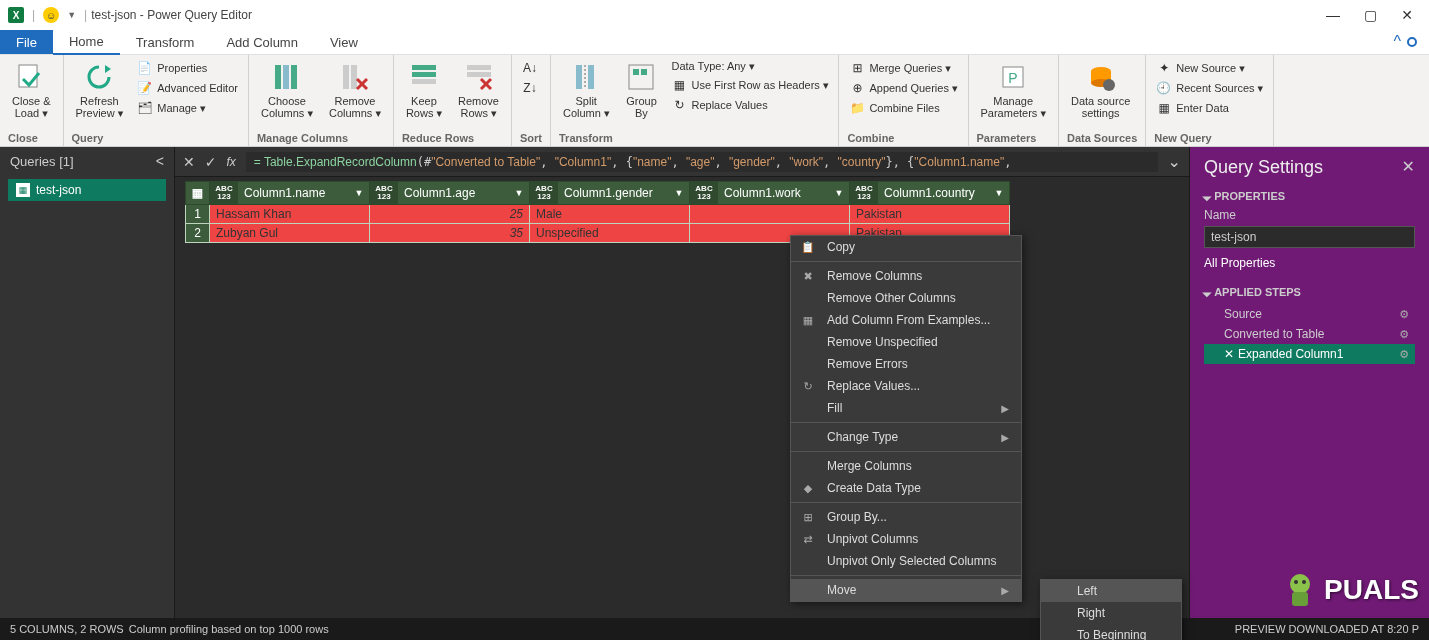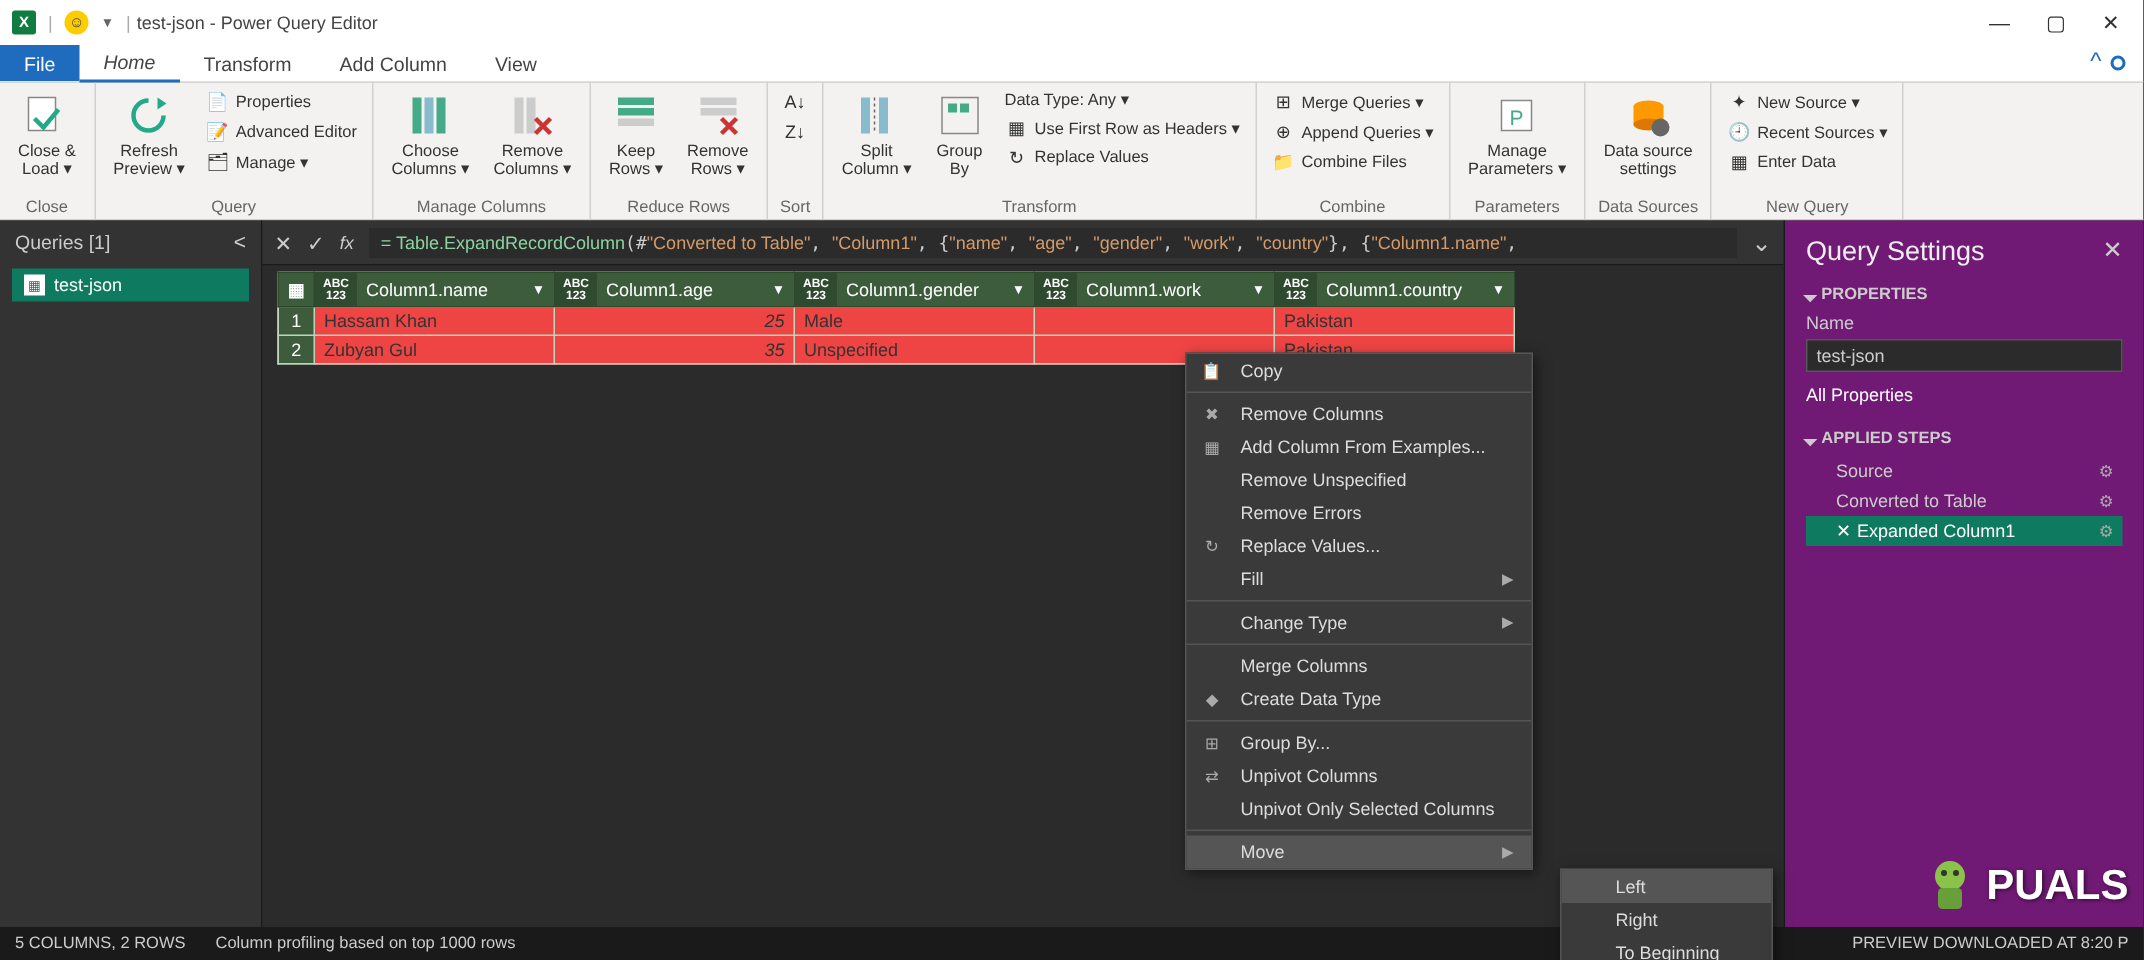"Home" .ribbon-tabs .tab.active { font-style: italic -> none }
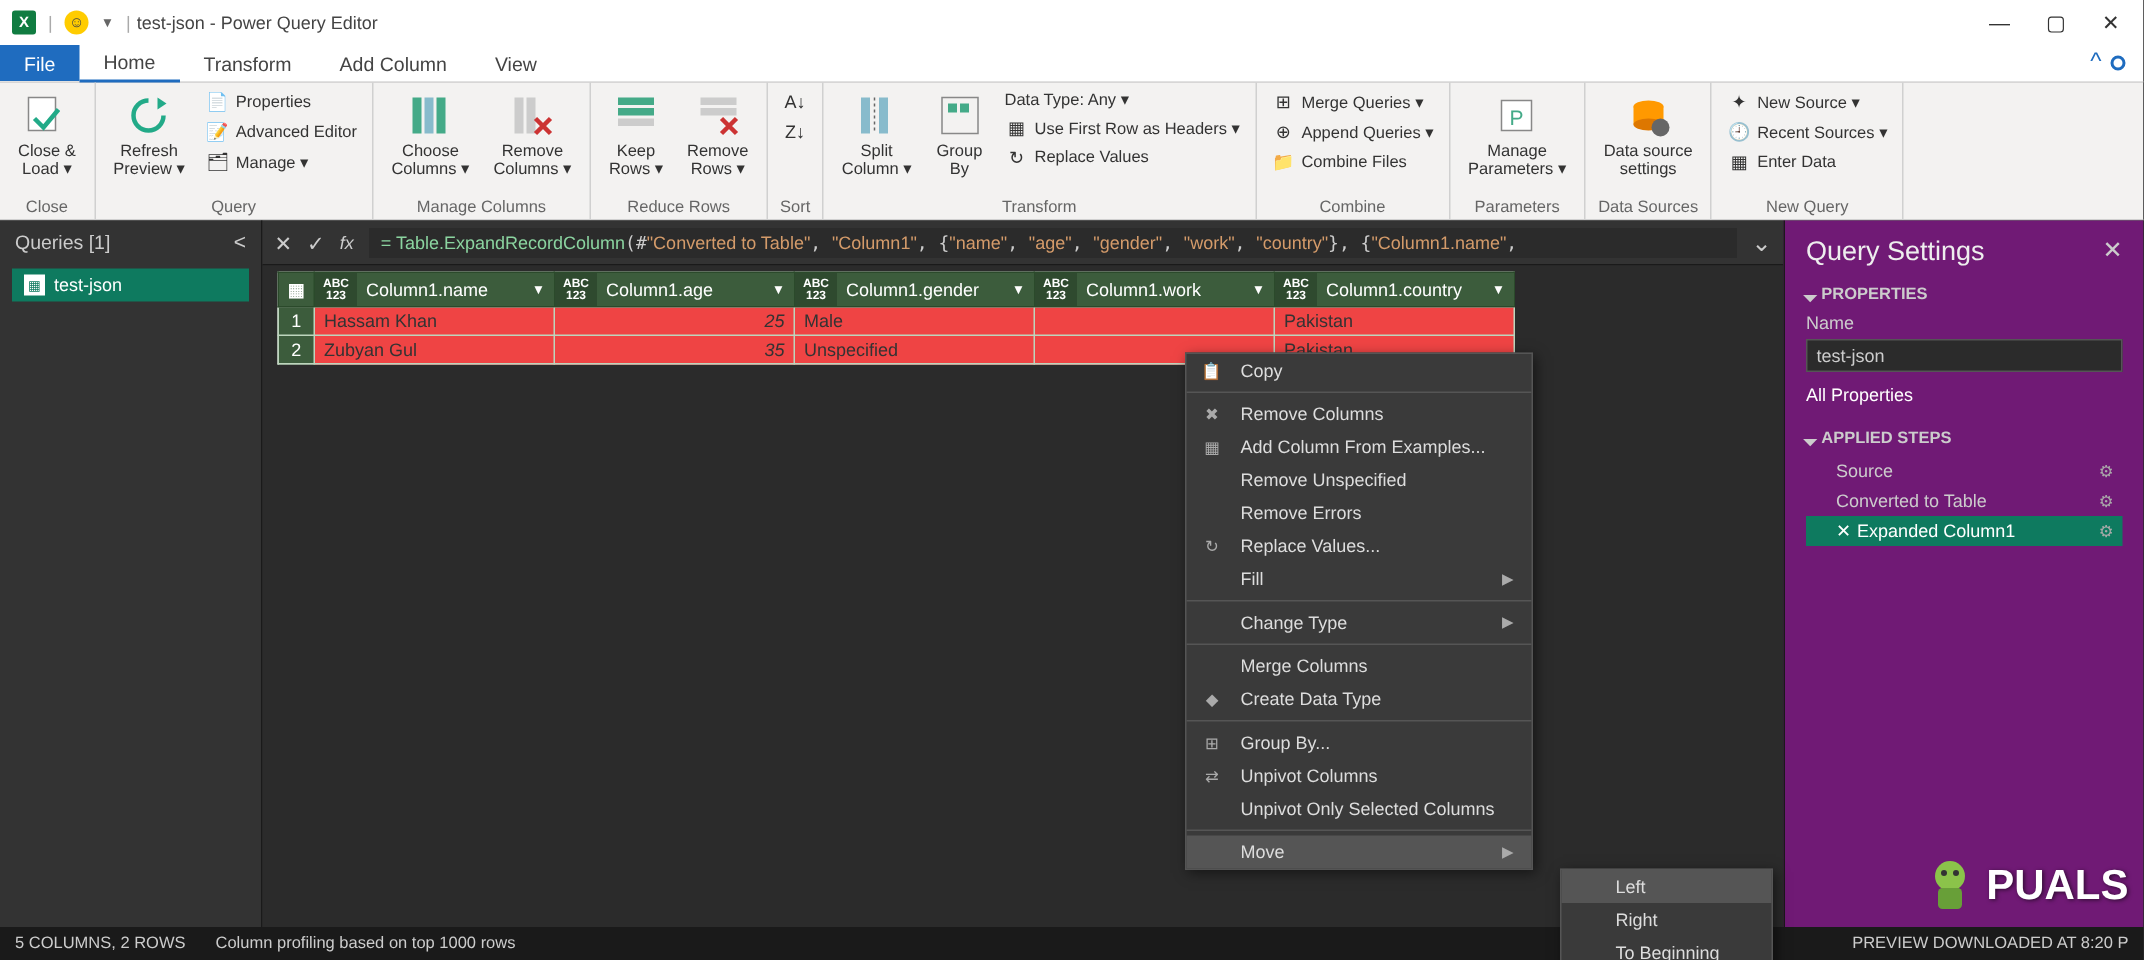"Close" .ribbon-group .group-label { font-weight: none -> bold; text-align: center -> left }
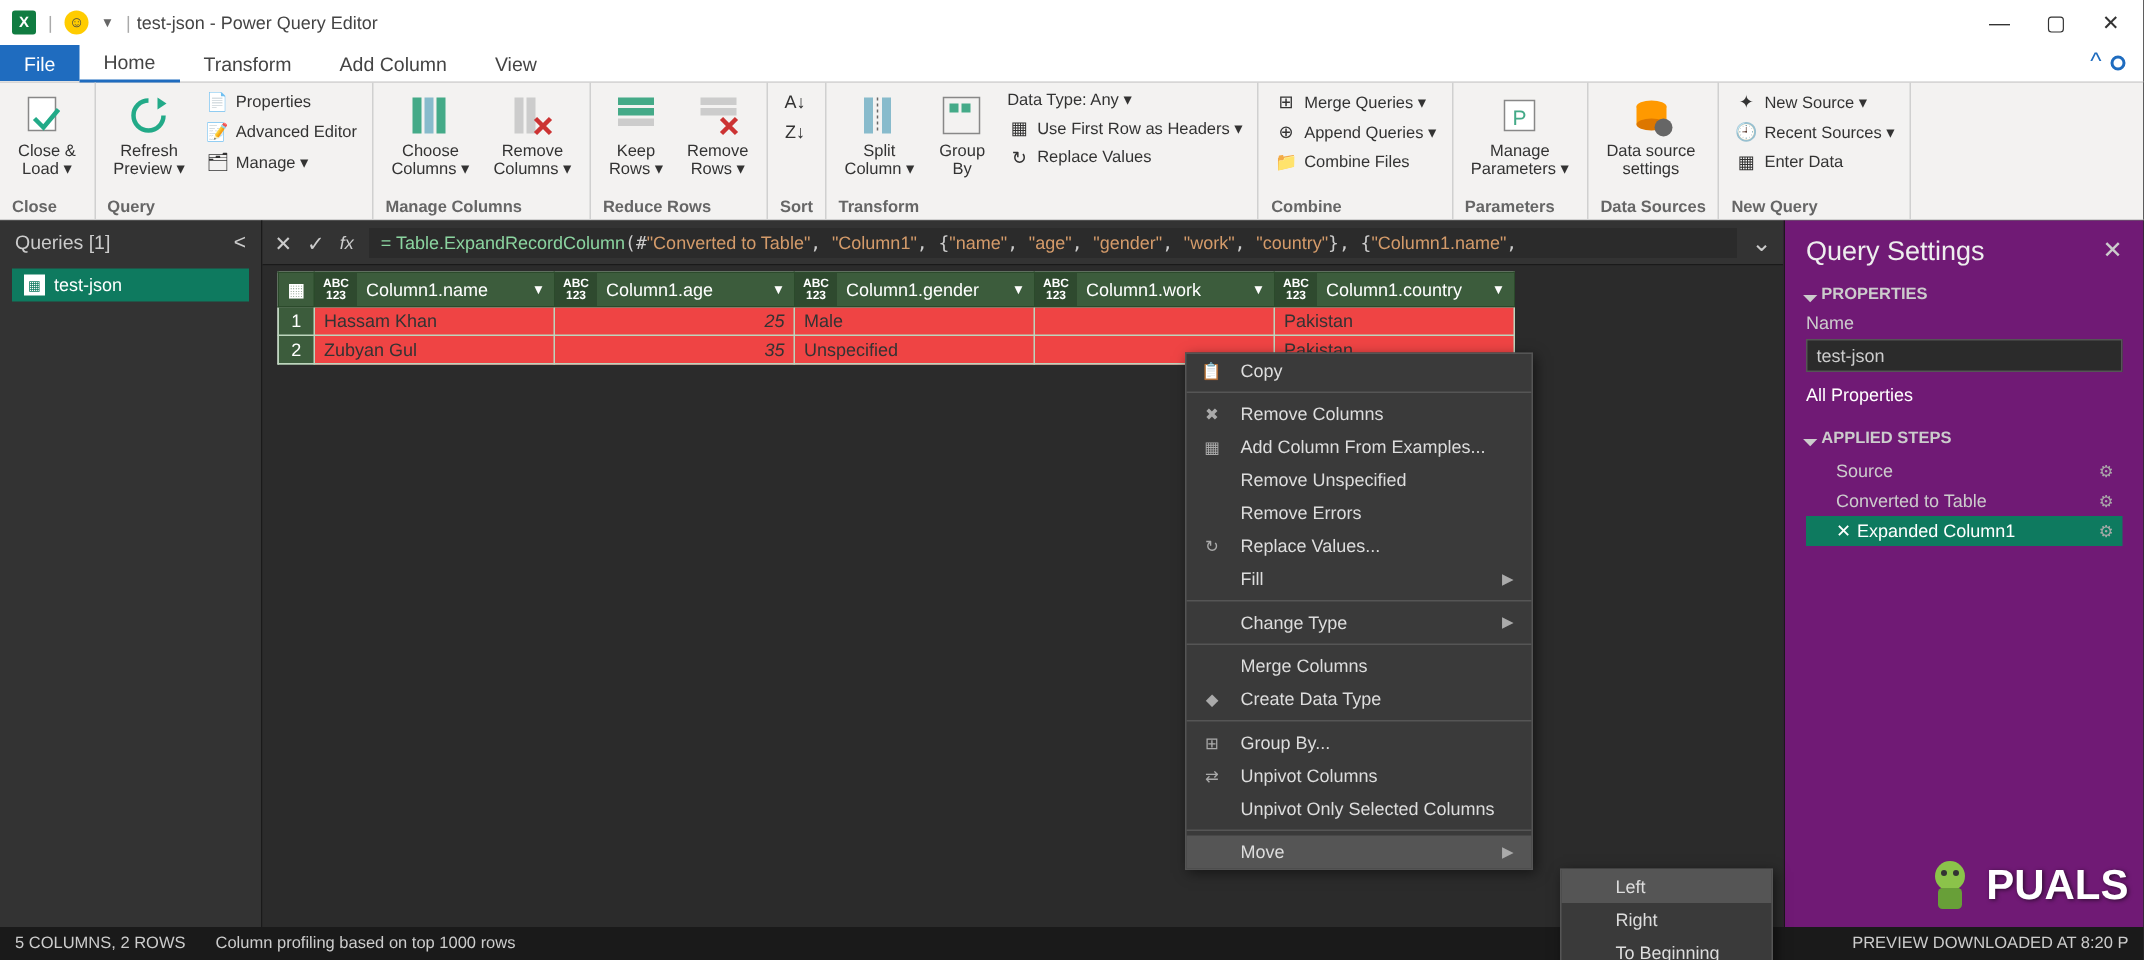"Remove Other Columns" div.mi { html: none -> <div> <span></span> <span>Remove Other Columns</span> </div> }
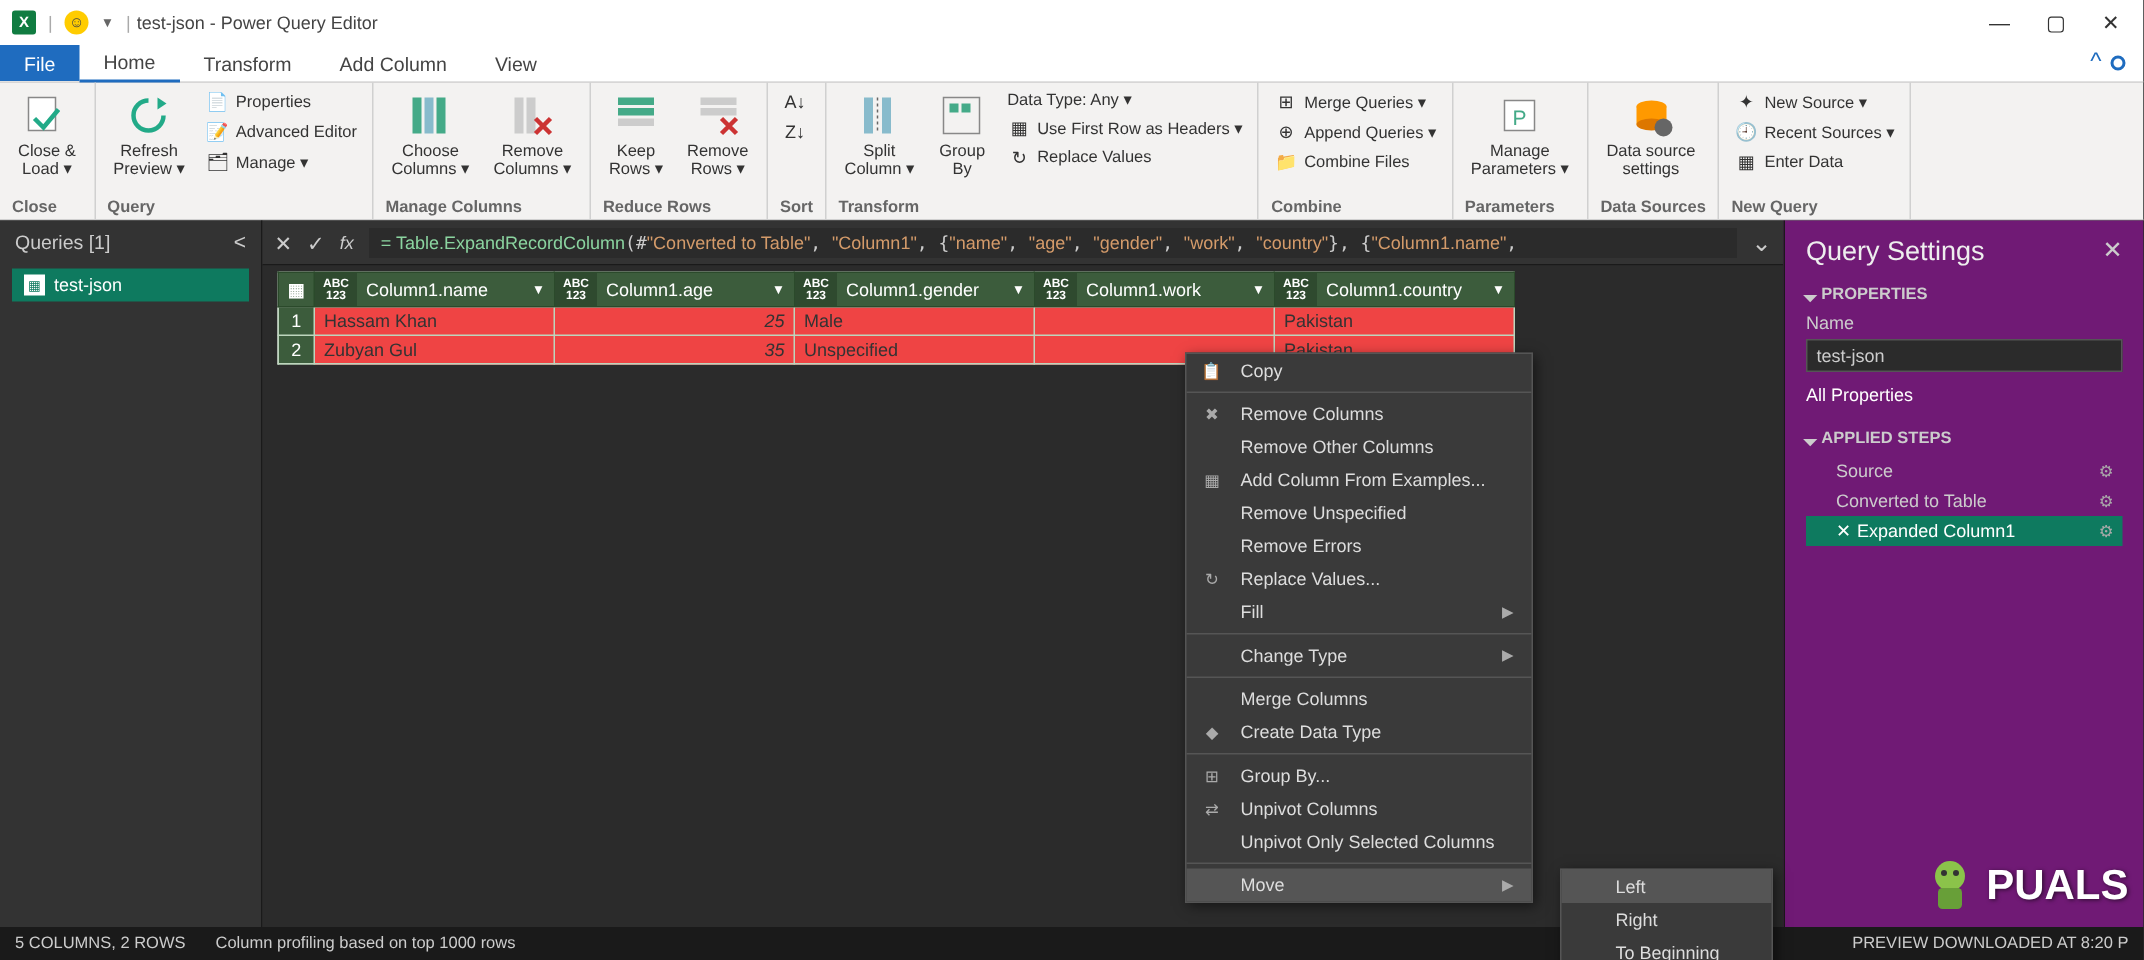"5 COLUMNS, 2 ROWS" .status-bar { gap: 20px -> 5px }
